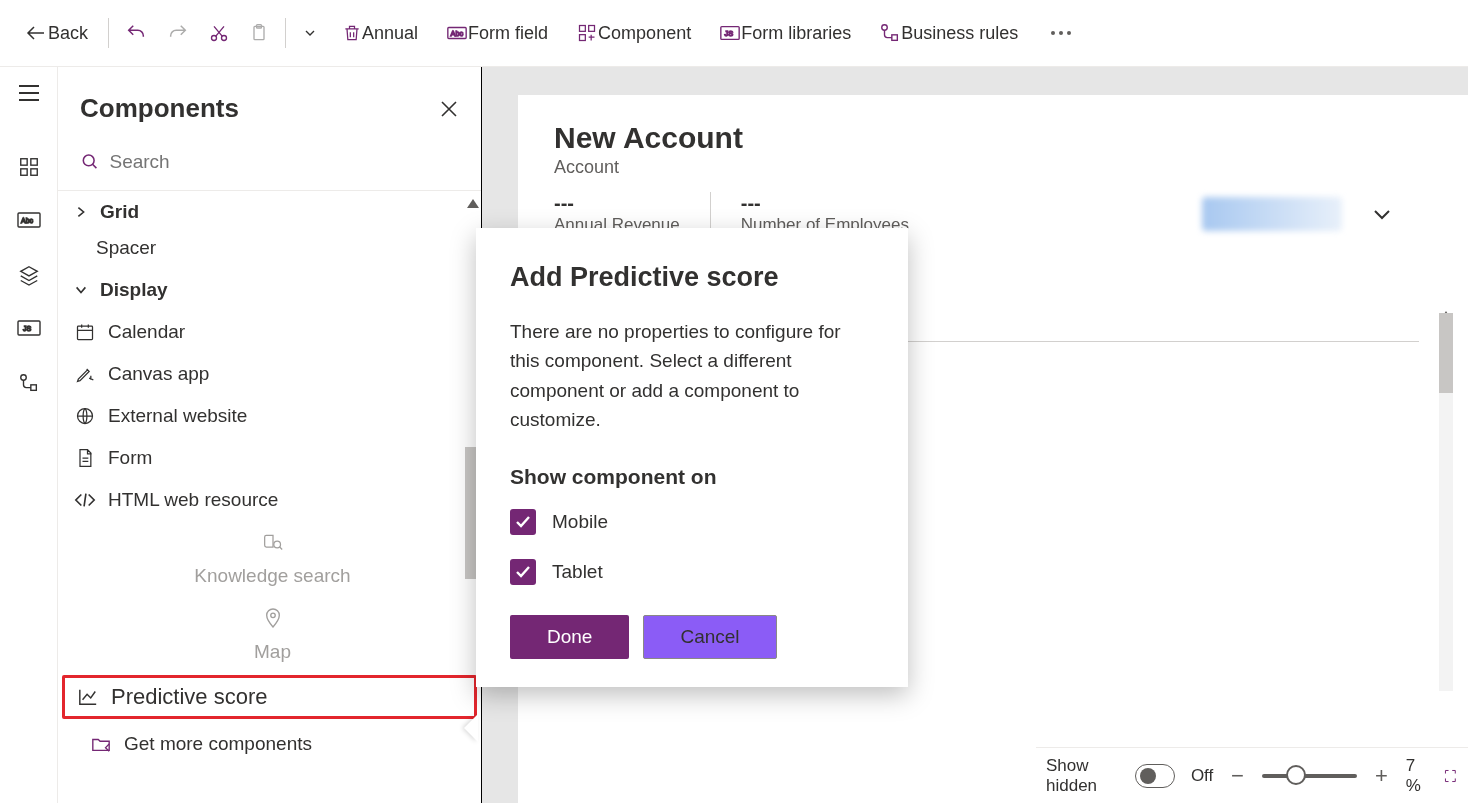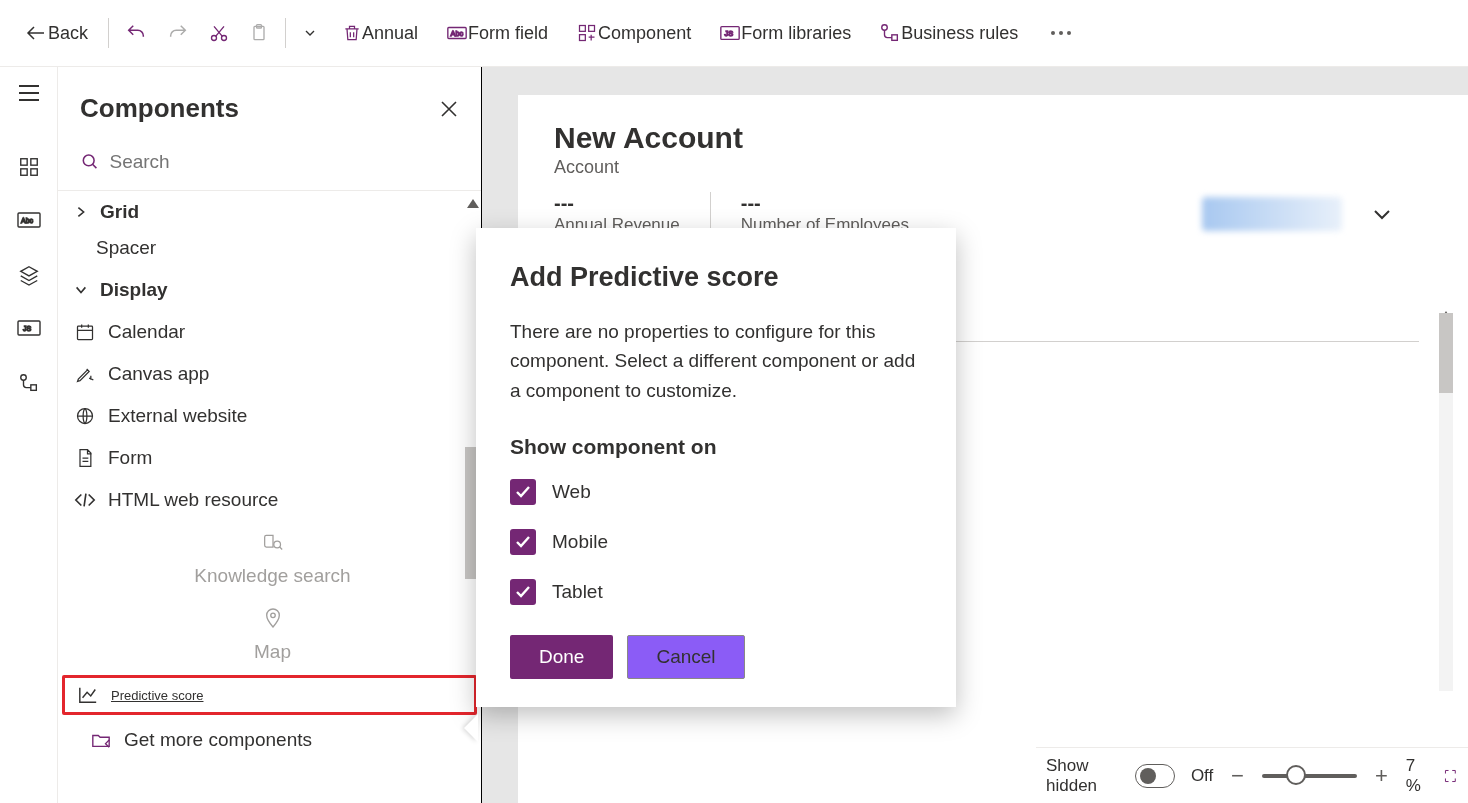"Add Predictive score" .popup { width: 480px -> 432px }
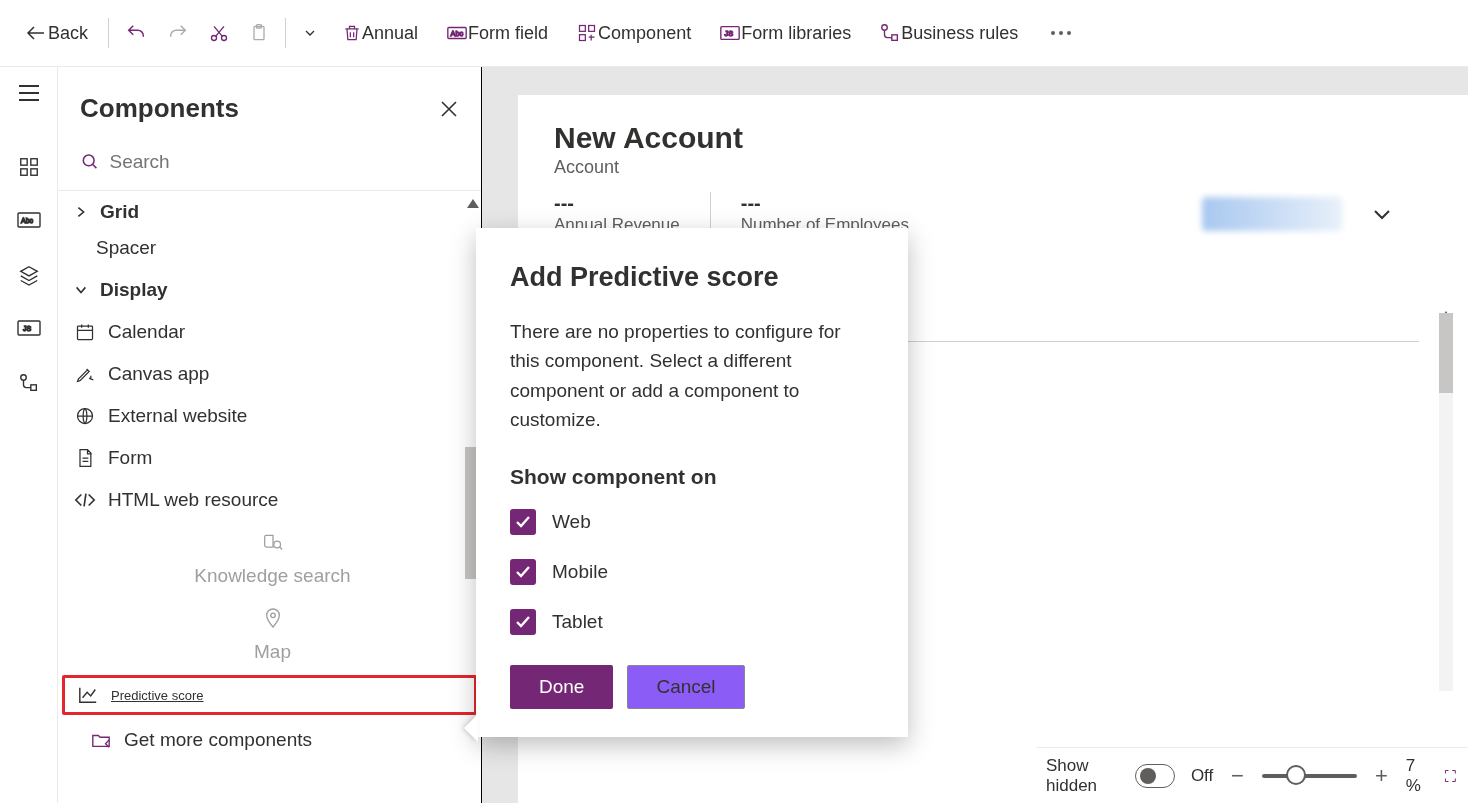"Web" div.chk-row { html: <div> <div> <svg> <path></path> </svg> </div> <span>Web</span> </div> -> none }
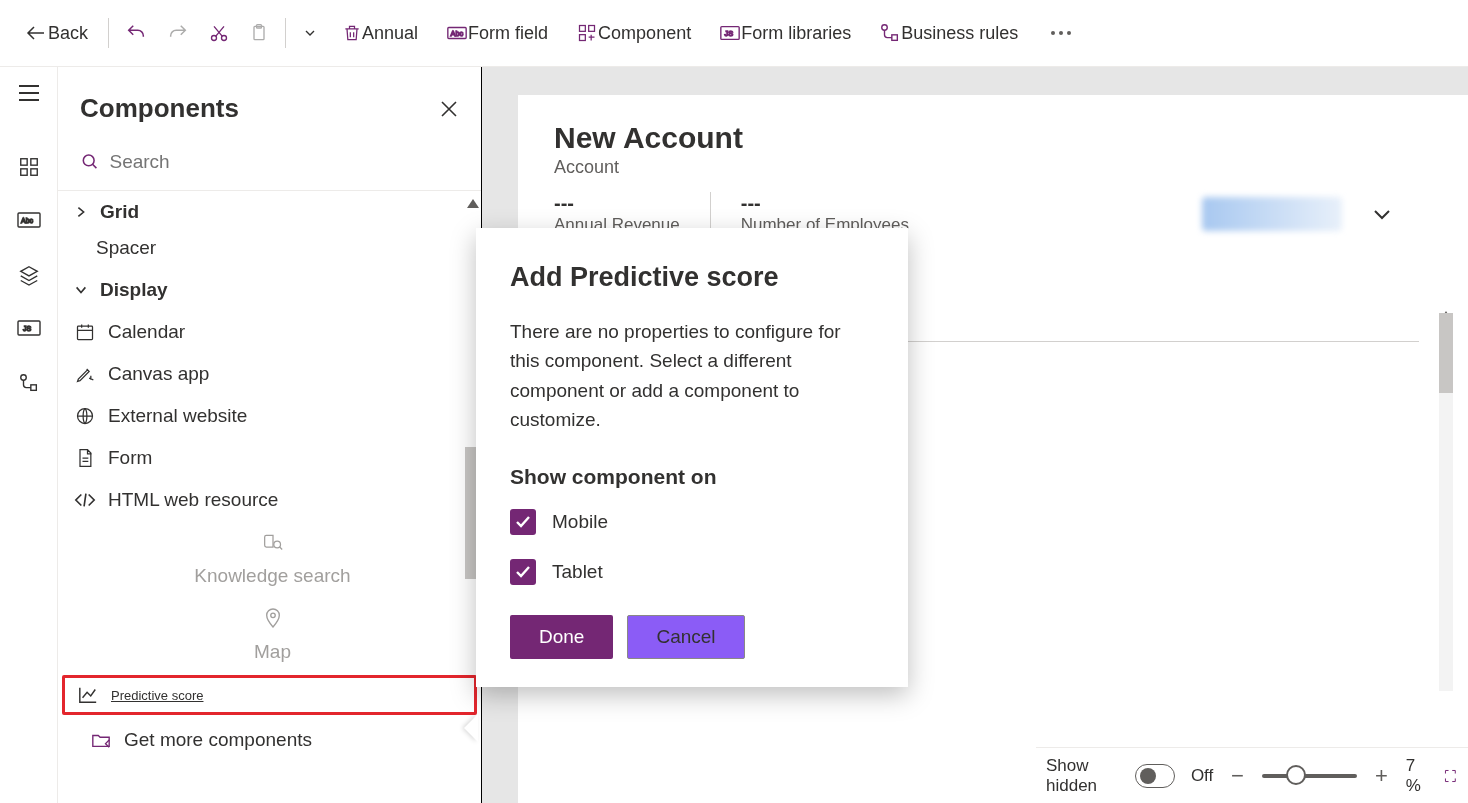"Done" .btn { padding: 10px 28px -> 10px 36px }
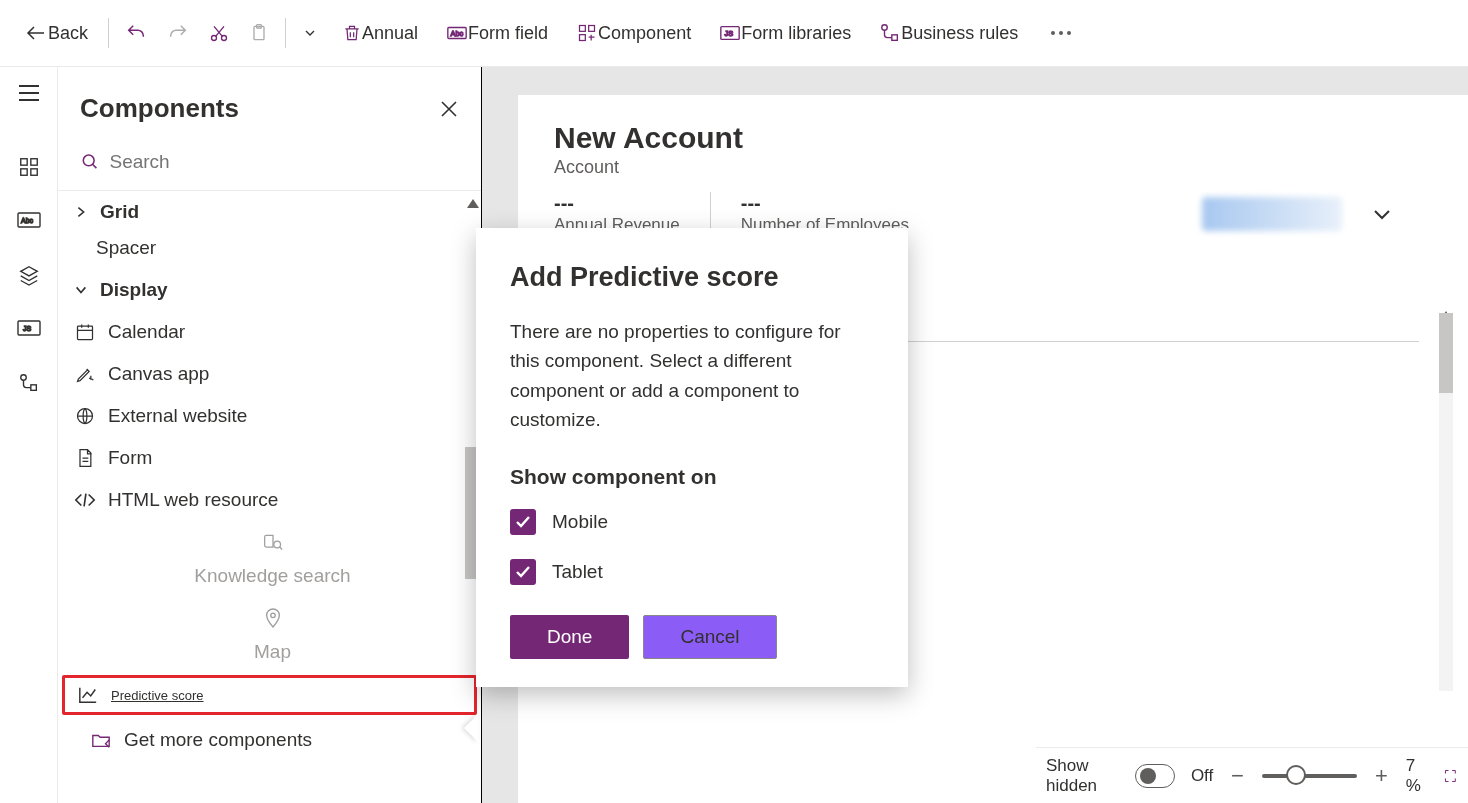"Predictive score" span { font-size: 13px -> 22px; text-decoration: underline -> none }
